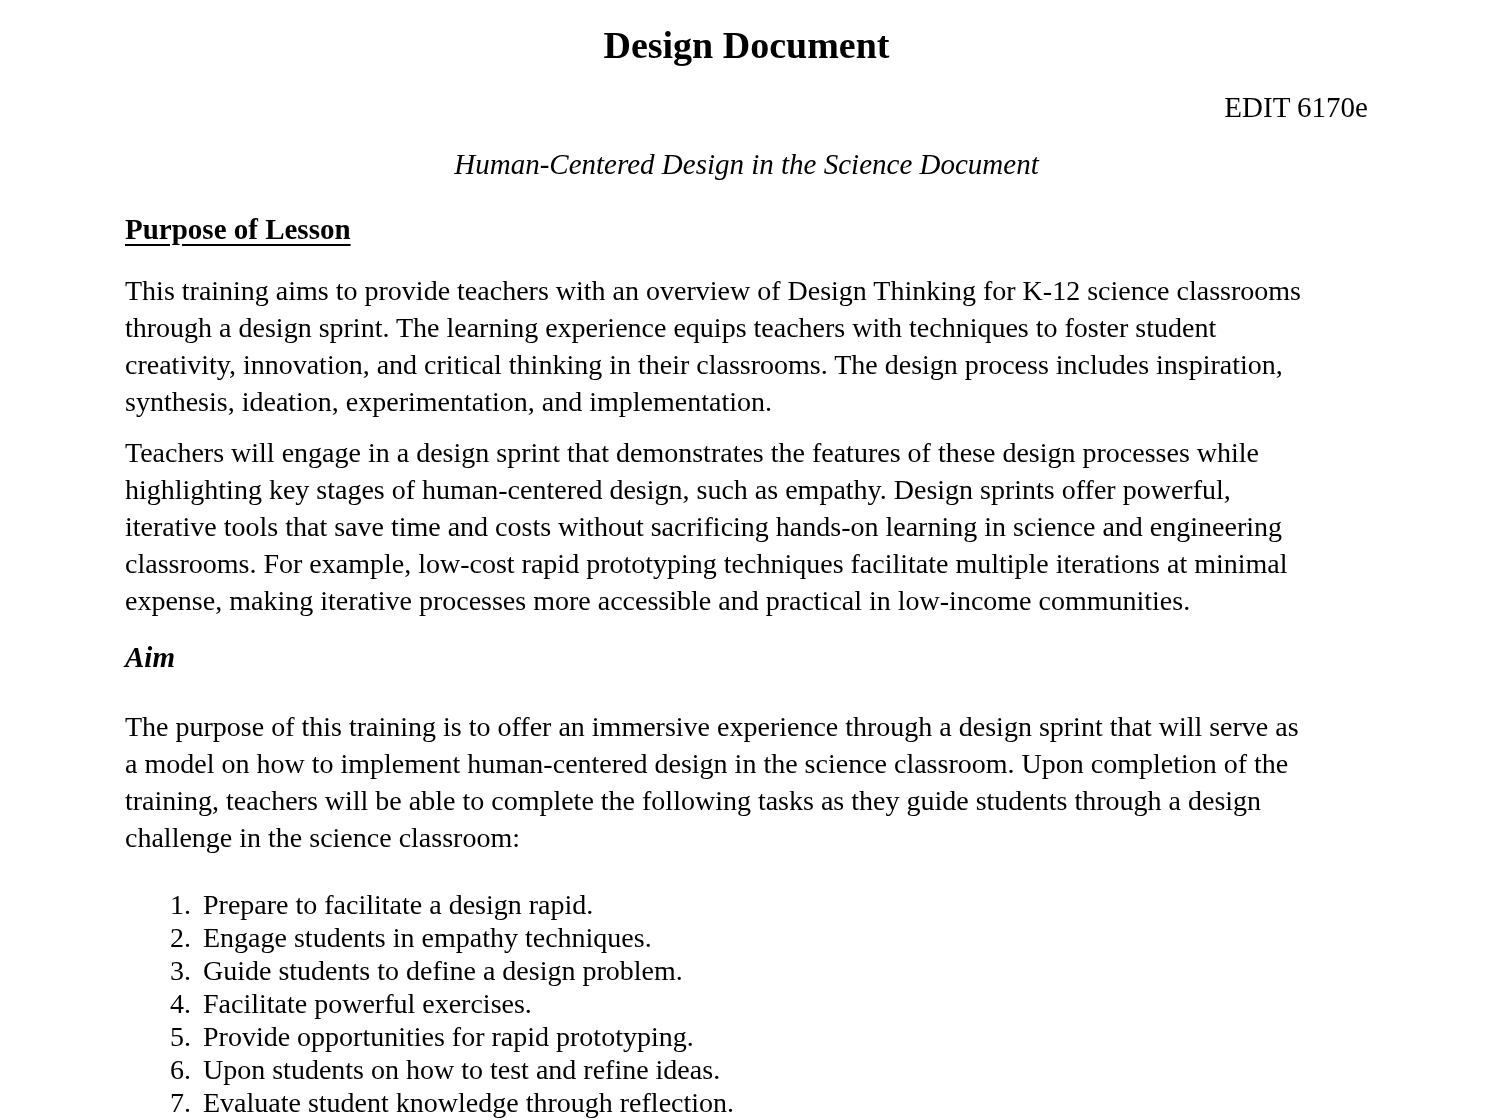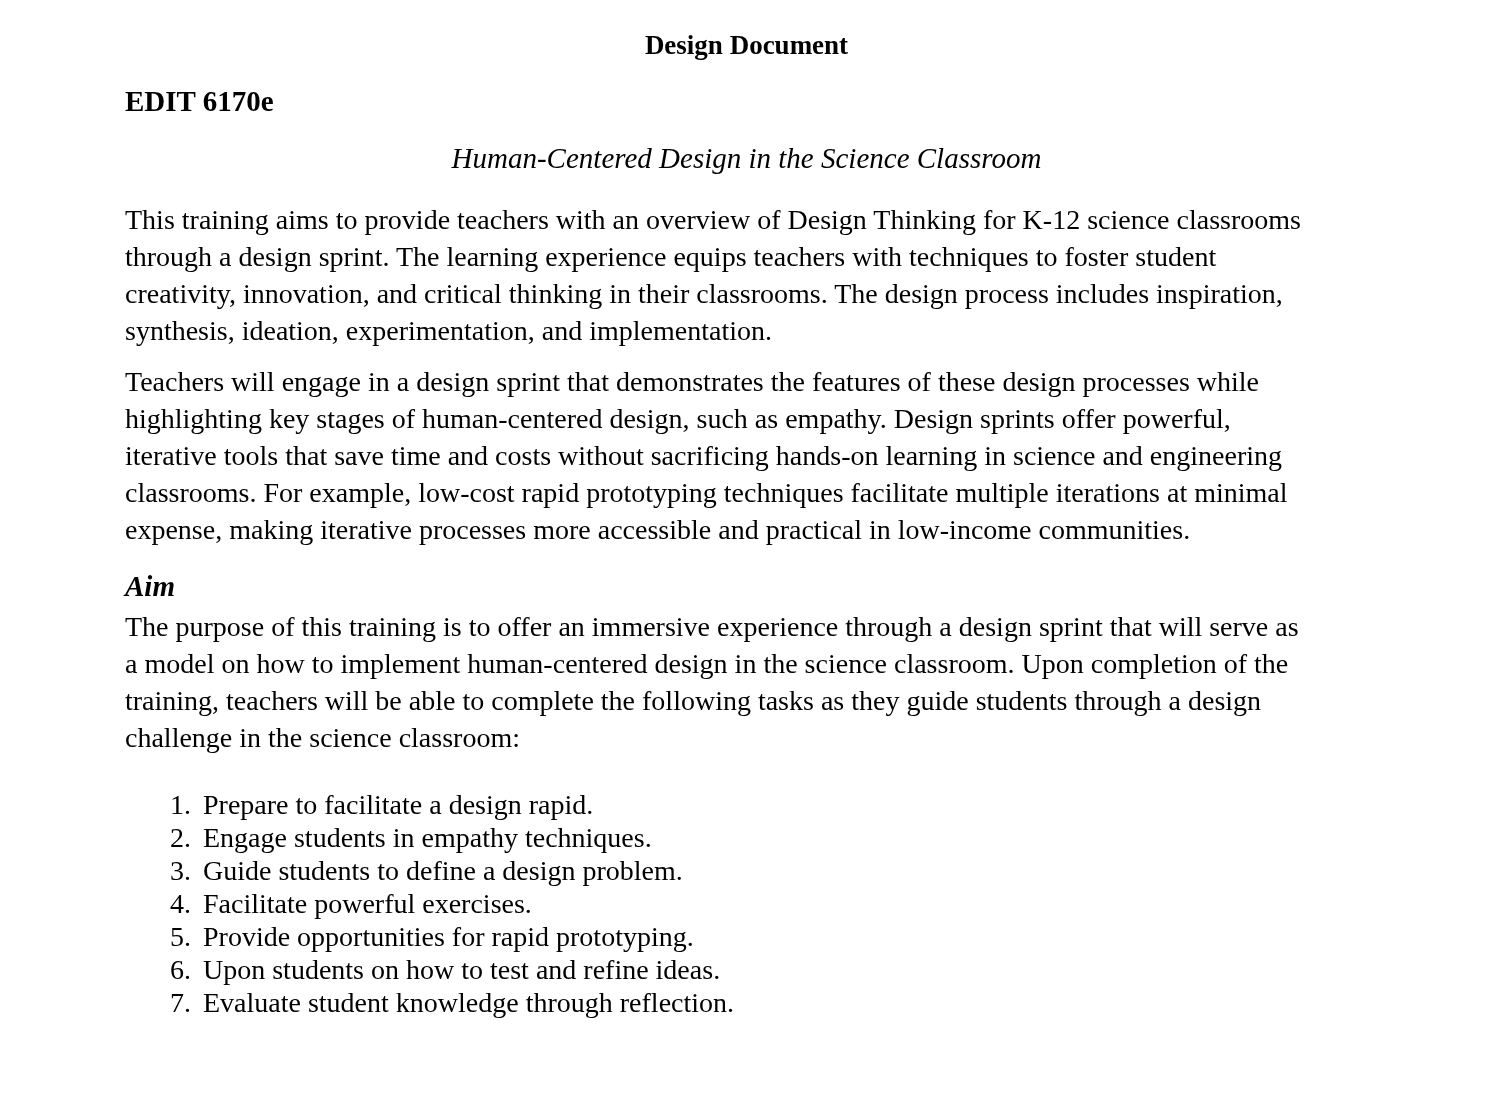"Design Document" .doc-title { font-size: 27px -> 38px }
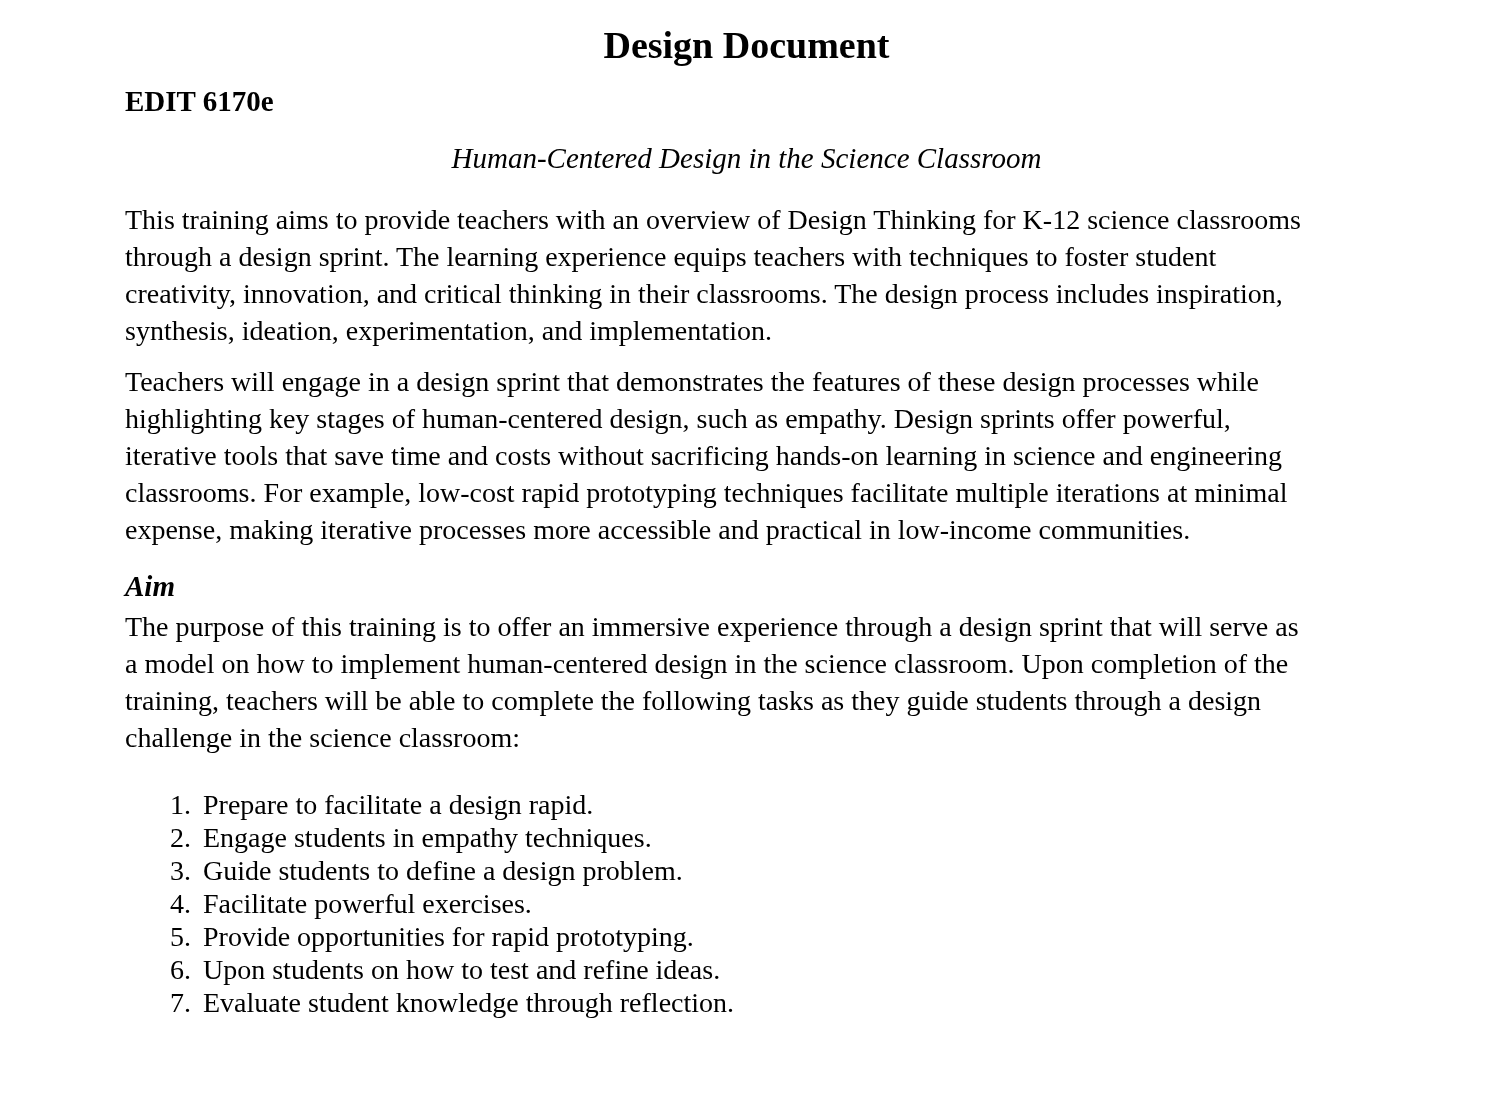"EDIT 6170e" .doc-subtitle { font-weight: 700 -> 400; margin-top: 19px -> 25px; text-align: left -> right }
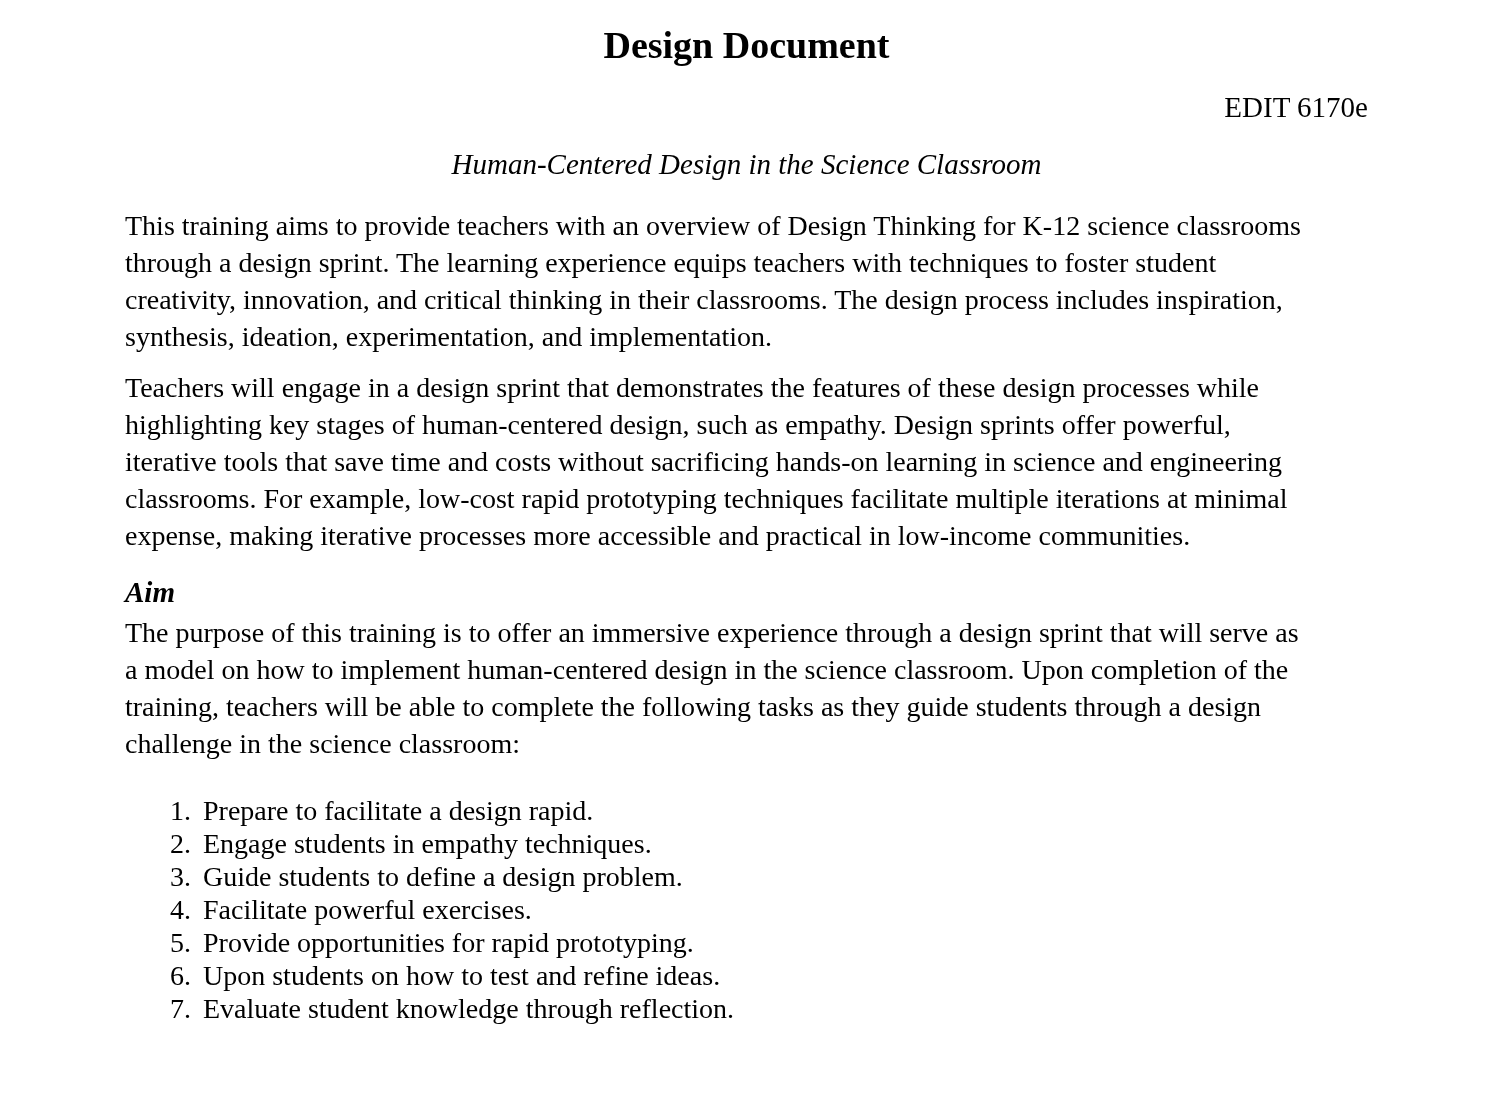"Human-Centered Design in the Science" div.doc-theme { text: Classroom -> Document }
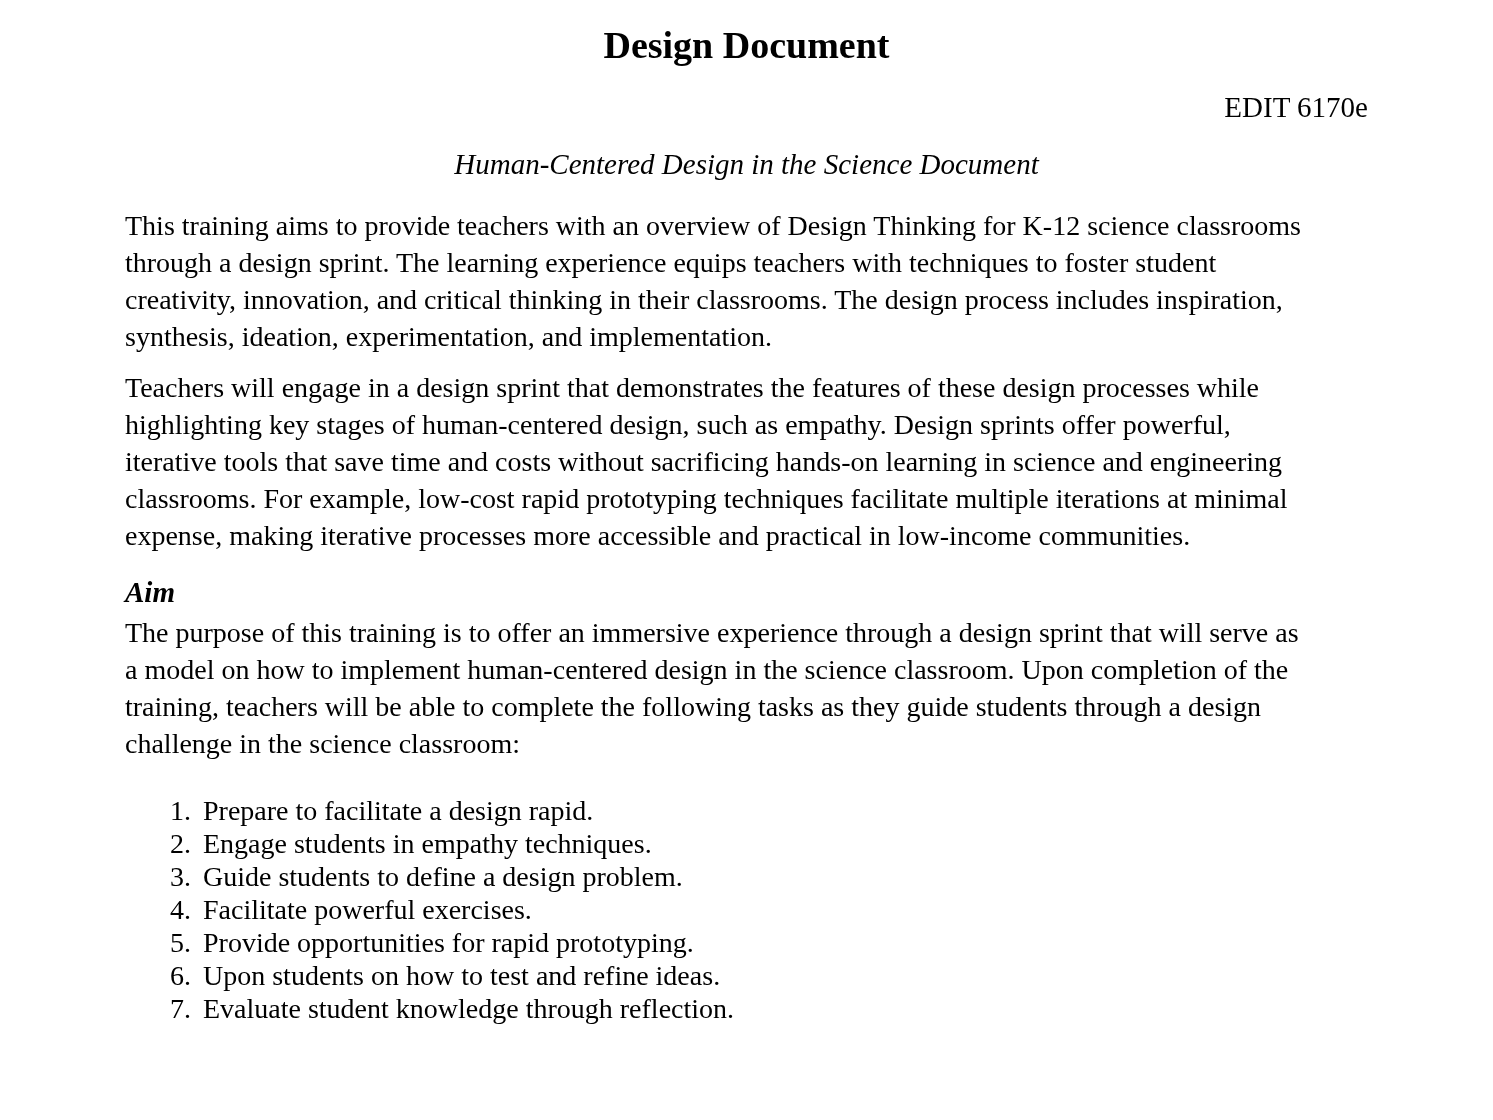"Purpose of Lesson" div.section-heading { html: none -> <div>Purpose of Lesson</div> }
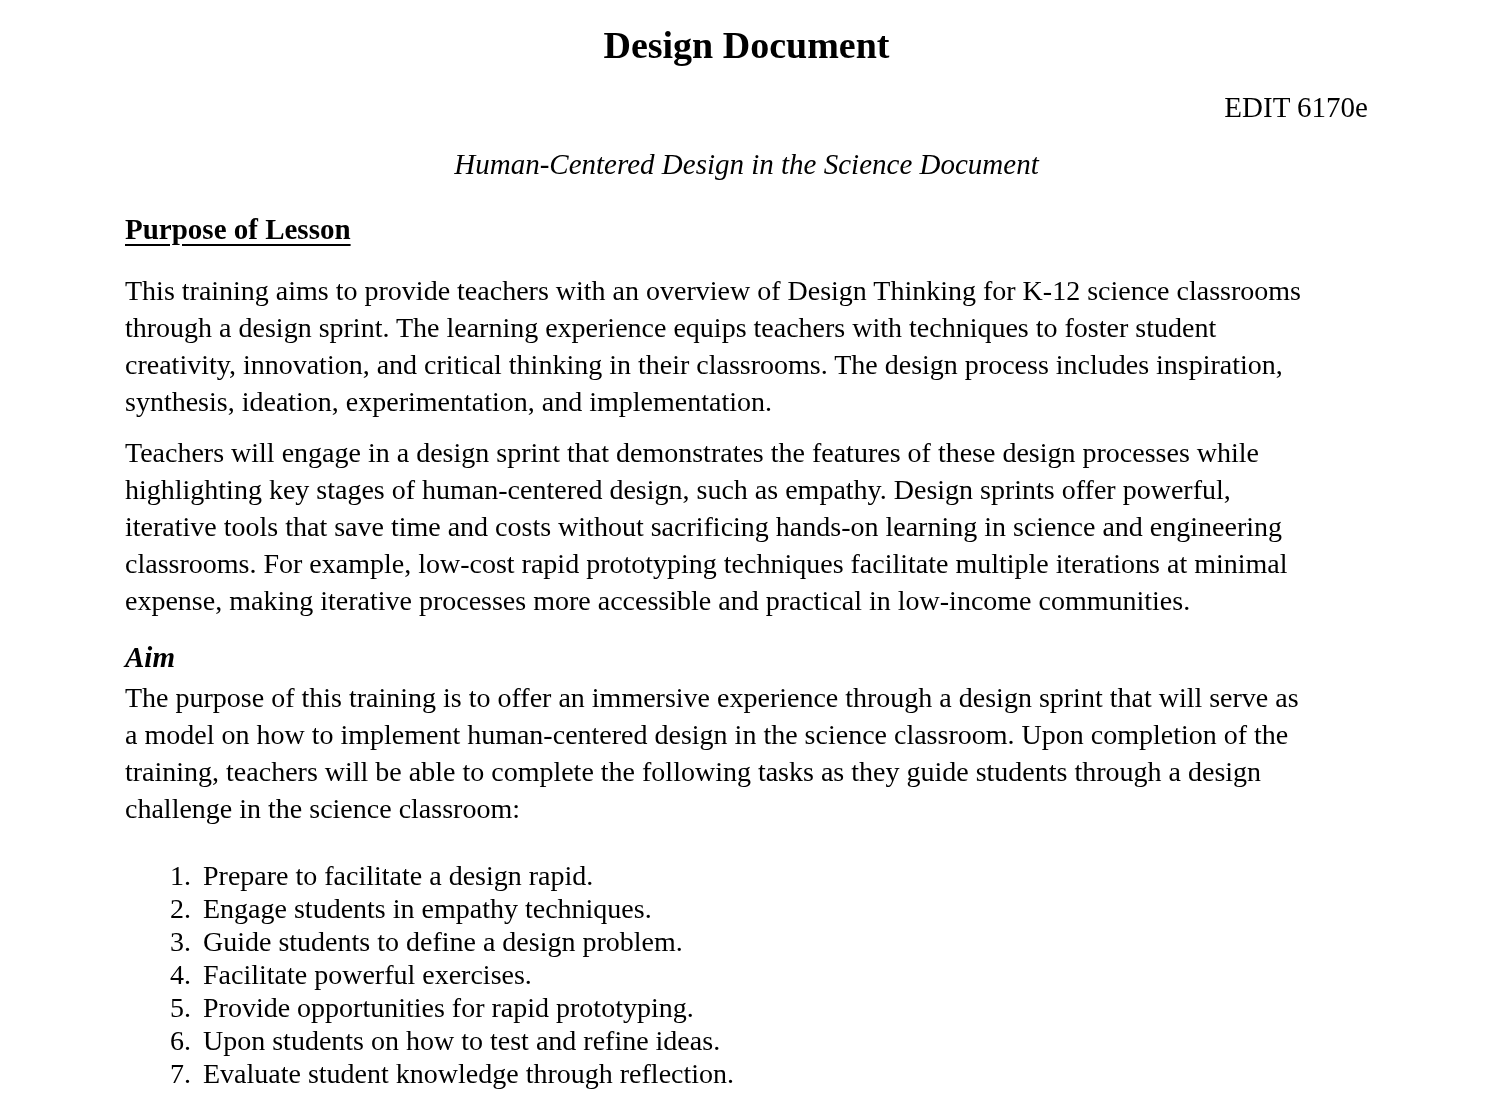"The purpose of this training" .para-aim { margin-top: 3px -> 32px }
